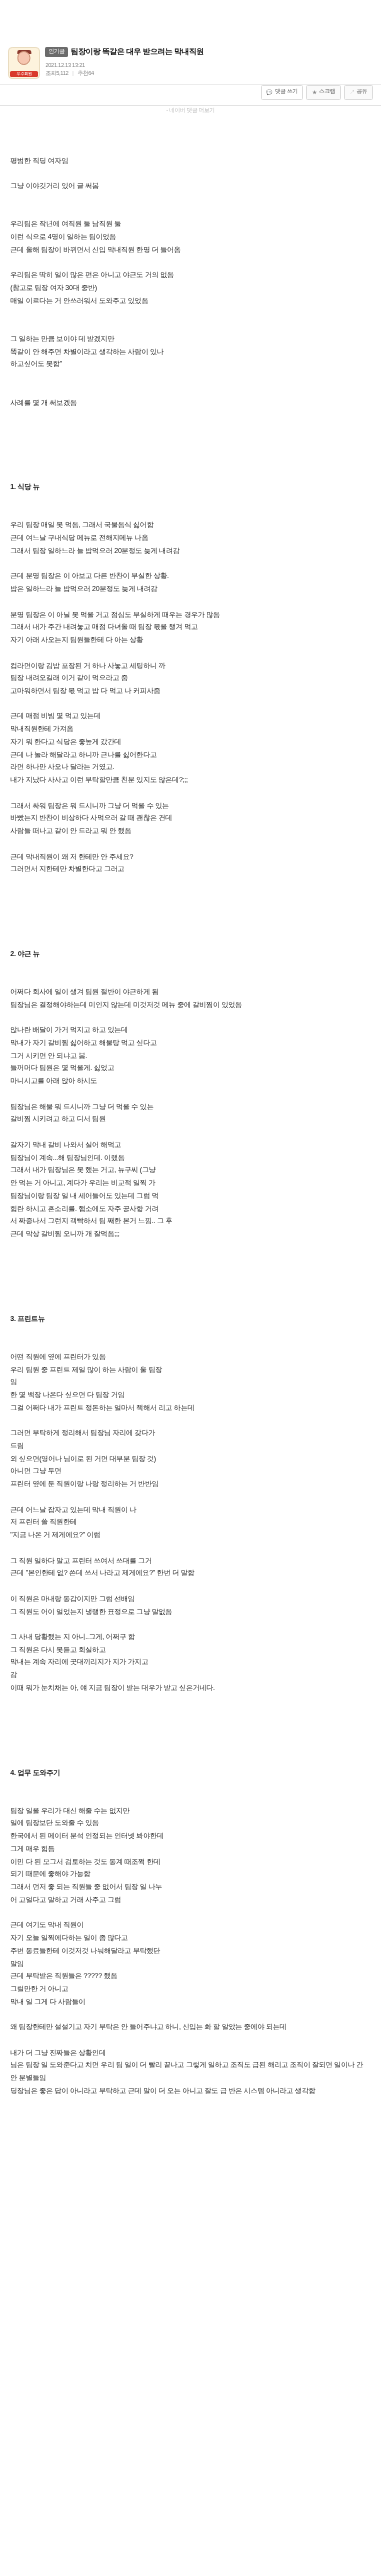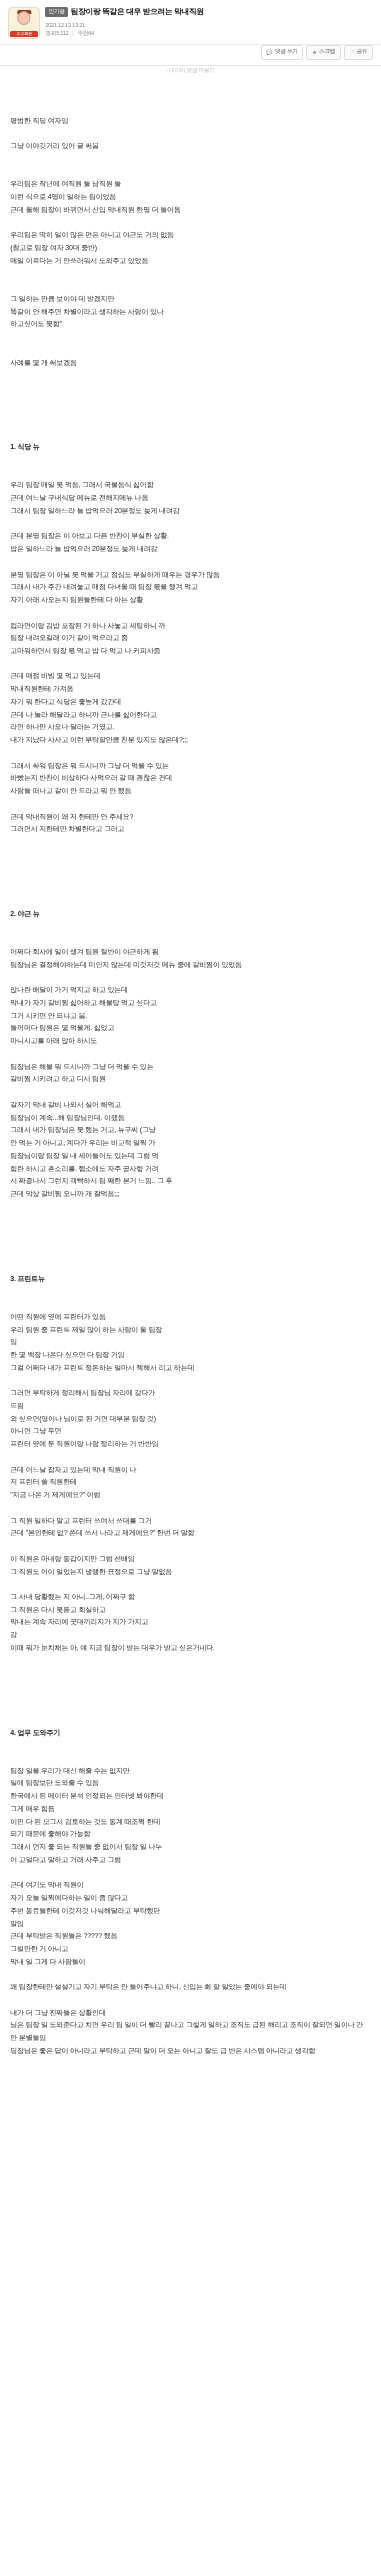"팀장이랑 똑같은 대우 받으려는 막내직원" .post-header { margin-top: none -> 40px }
